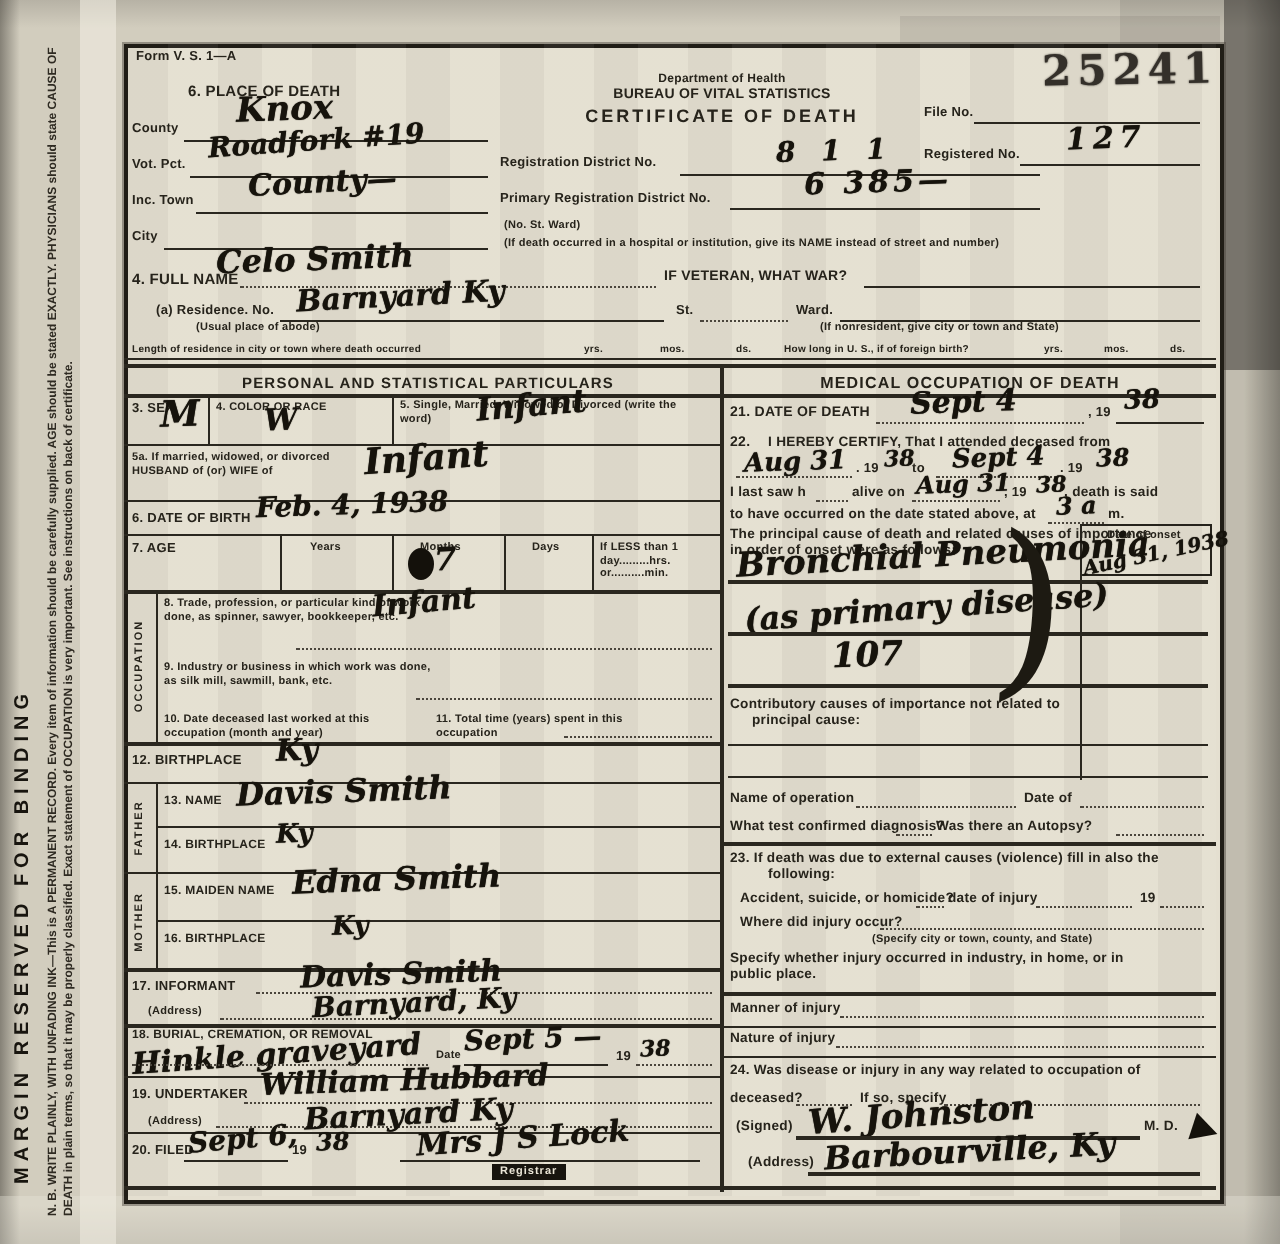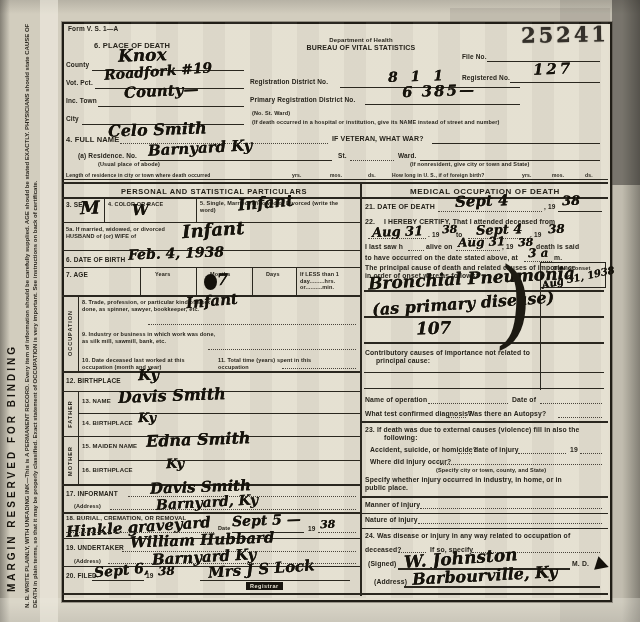"CERTIFICATE OF DEATH" div.lb { html: none -> <div>CERTIFICATE OF DEATH</div> }
